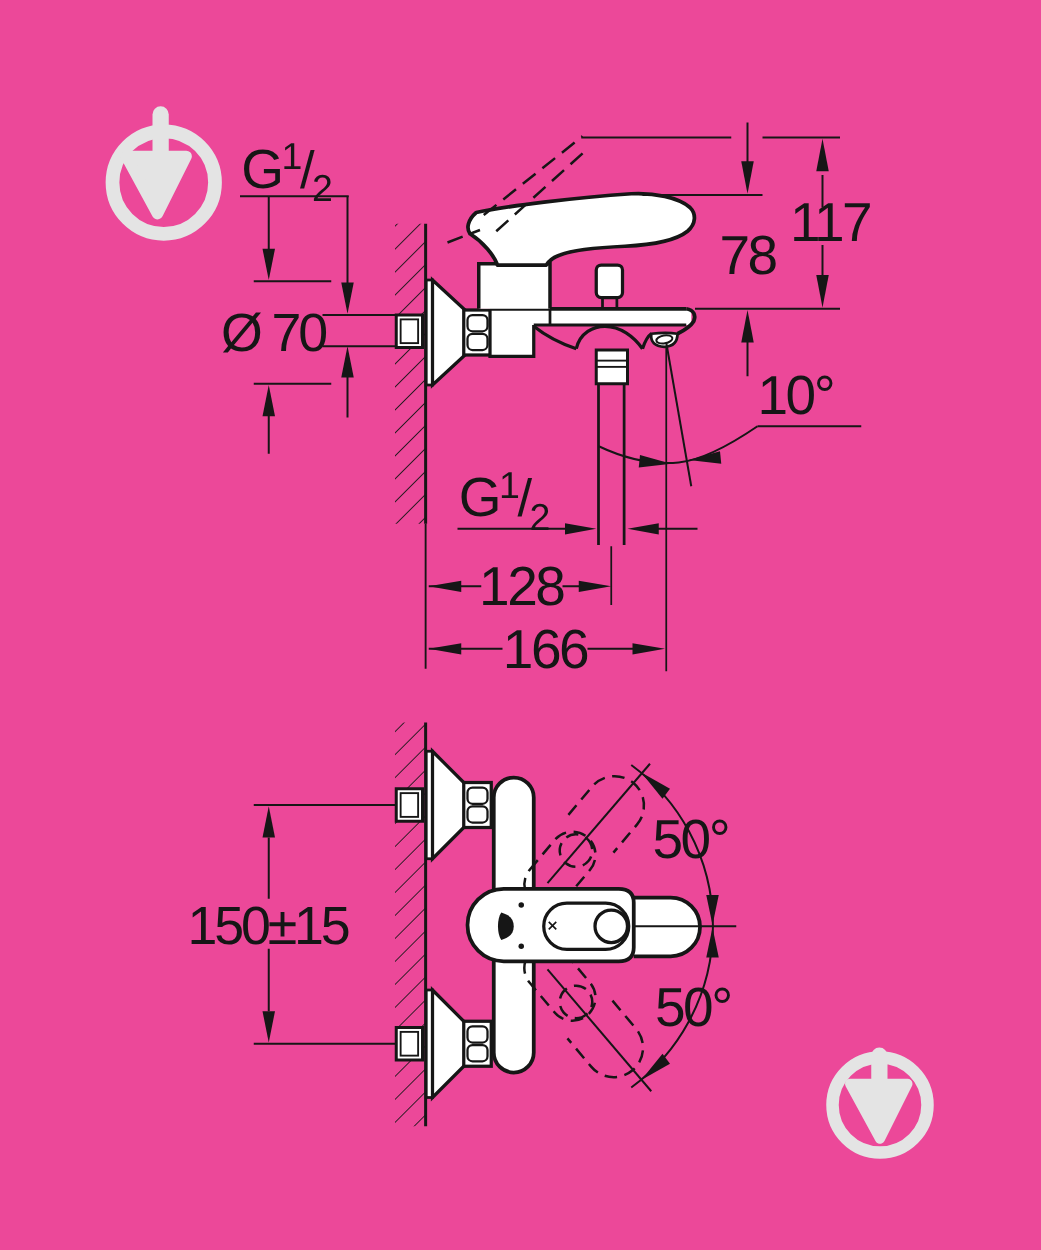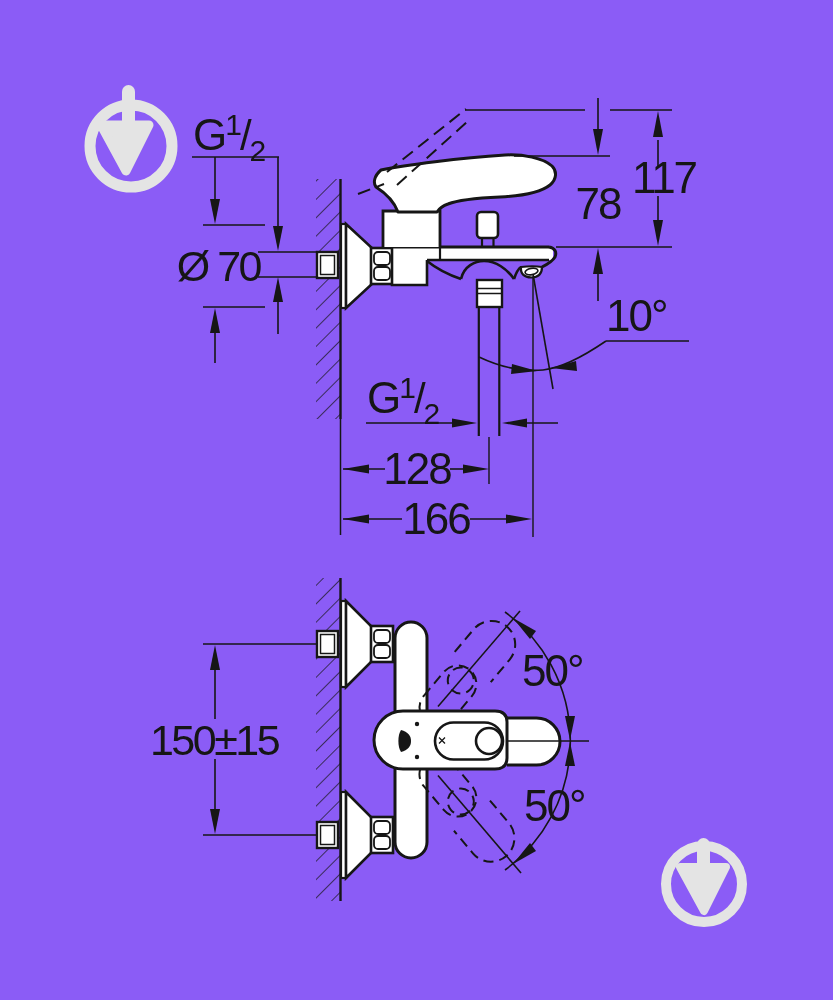"G1/2" .page { background: #8b5cf6 -> #ec4899 }
